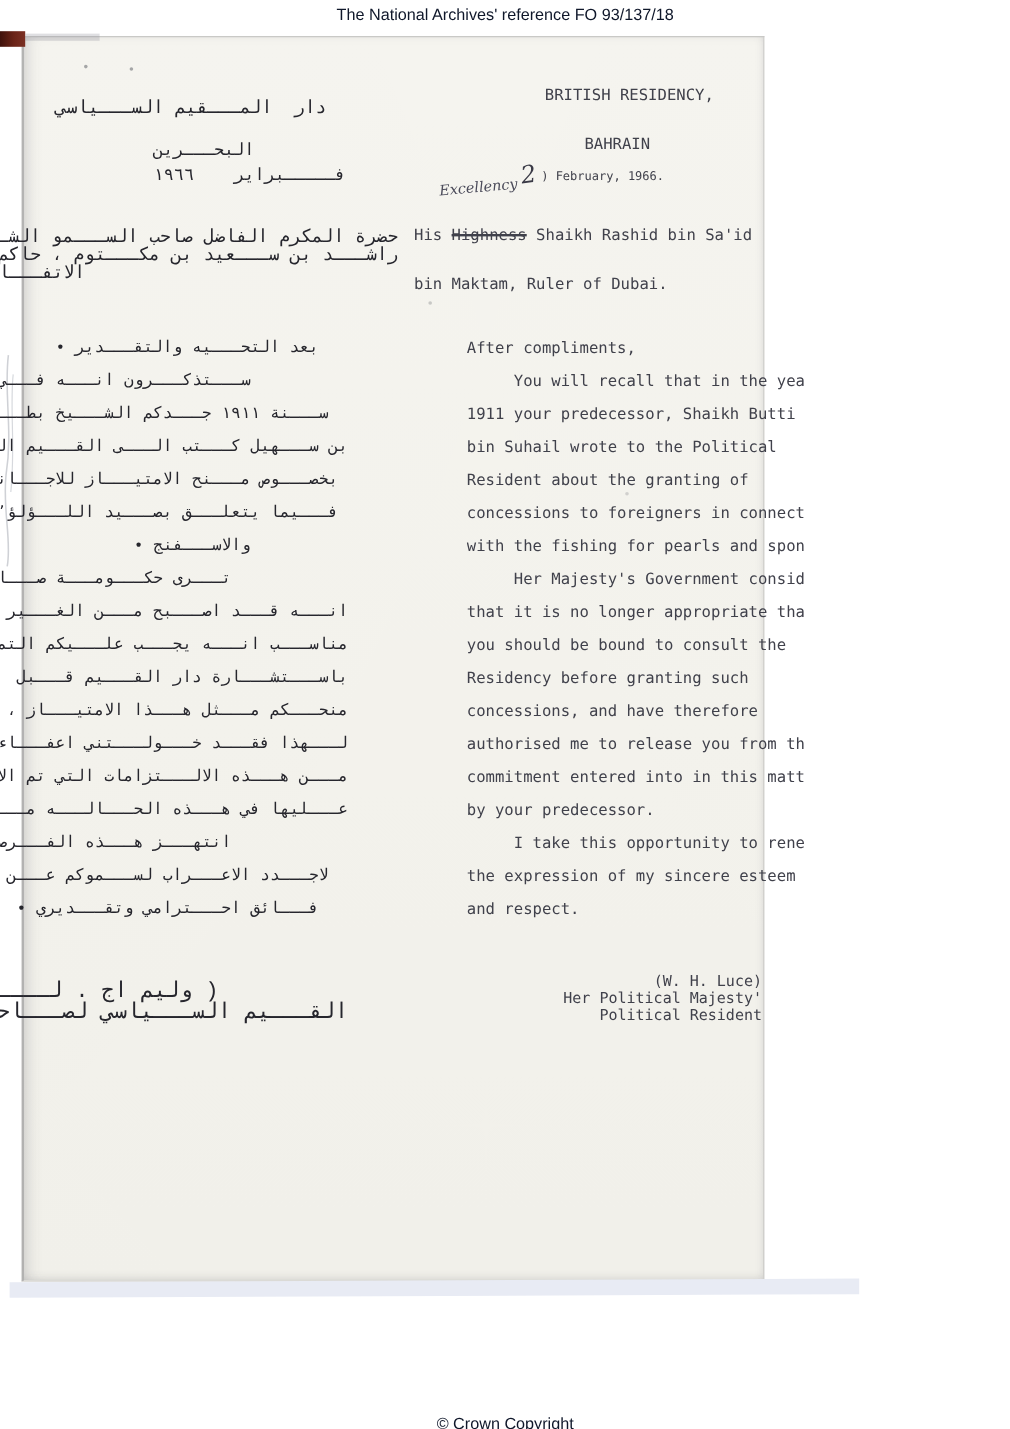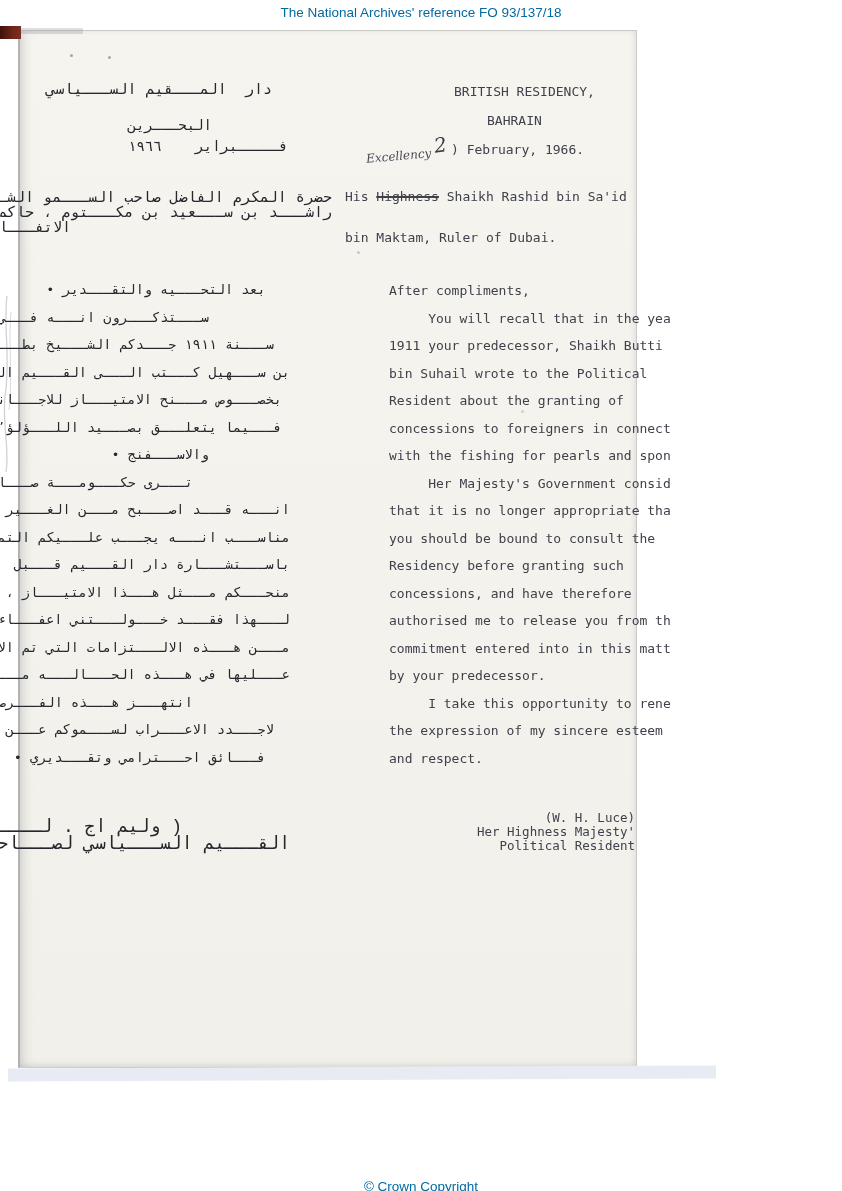"The National Archives' reference FO" .na-ref, .na-footer { color: #0369a1 -> #0f172a }
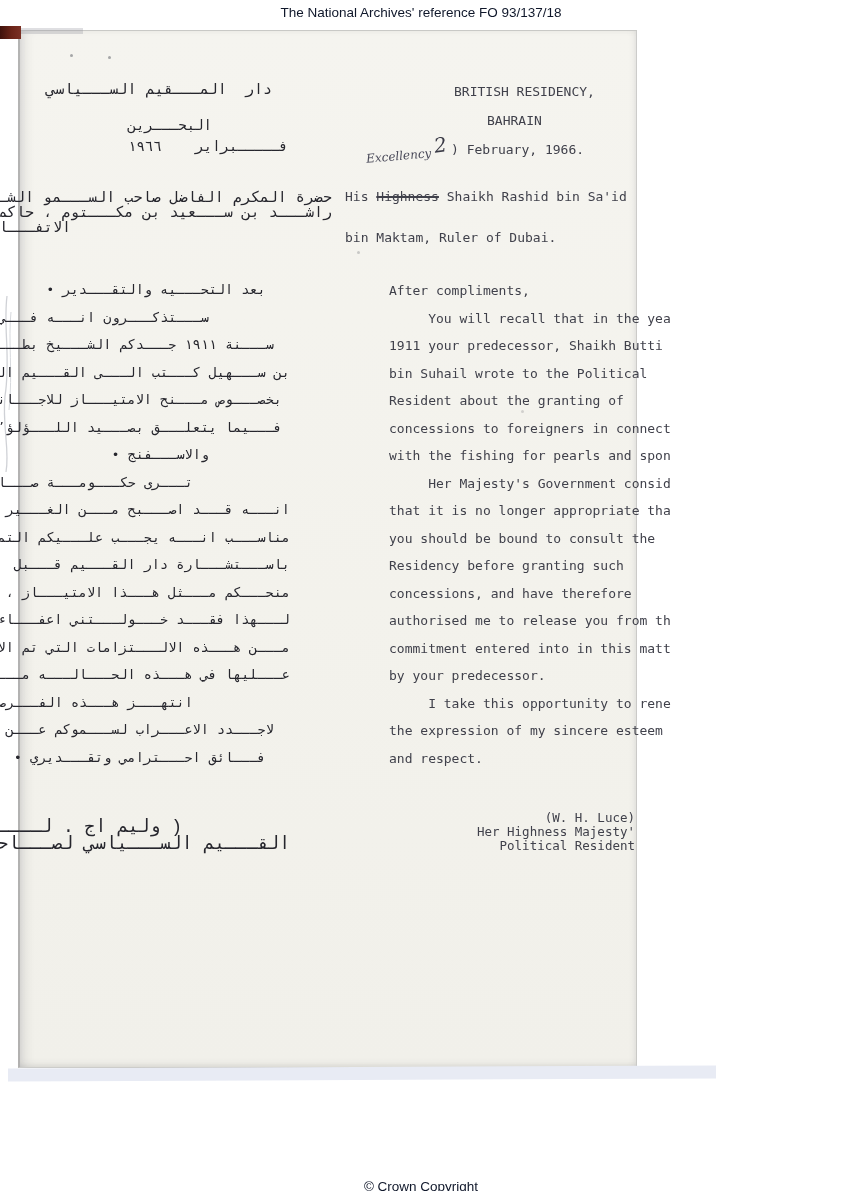"BRITISH RESIDENCY," .en-lh1 { top: 84px -> 72px }
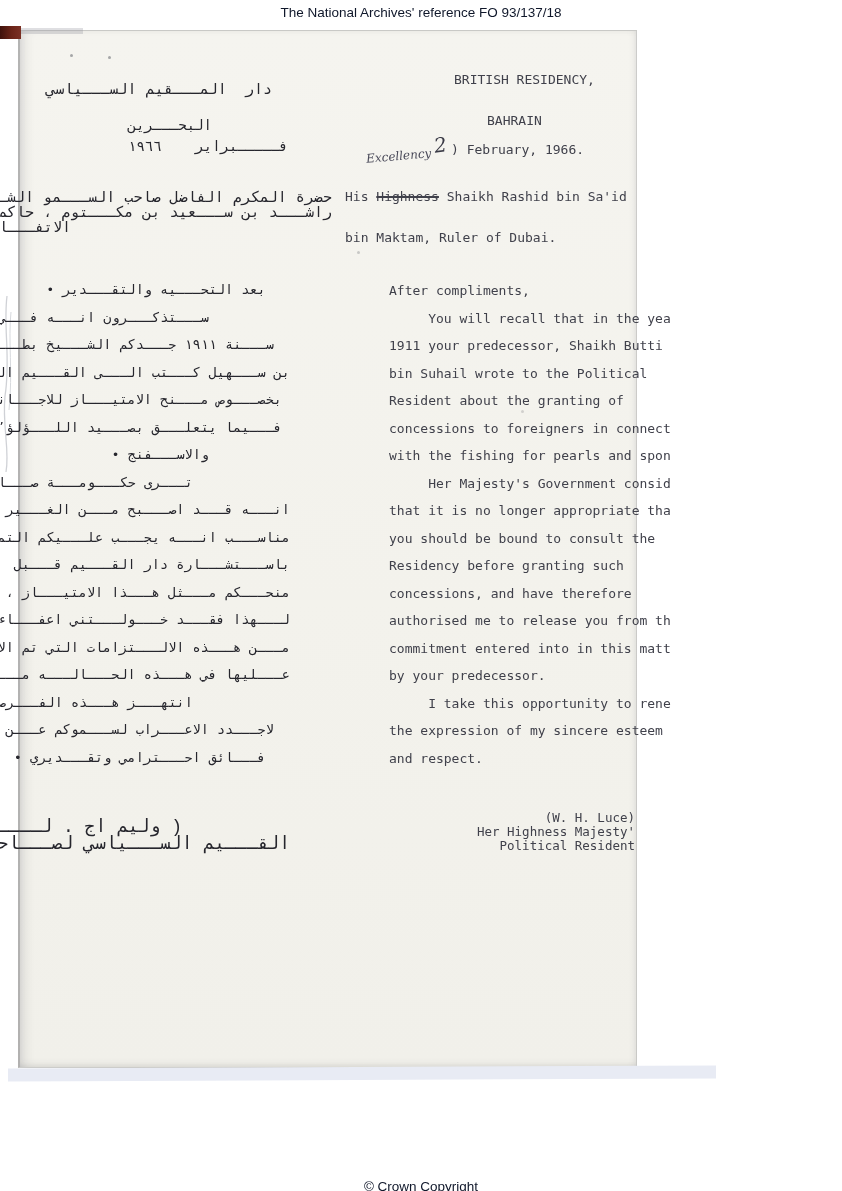") February, 1966." .date-typed { font-size: 13px -> 10px }
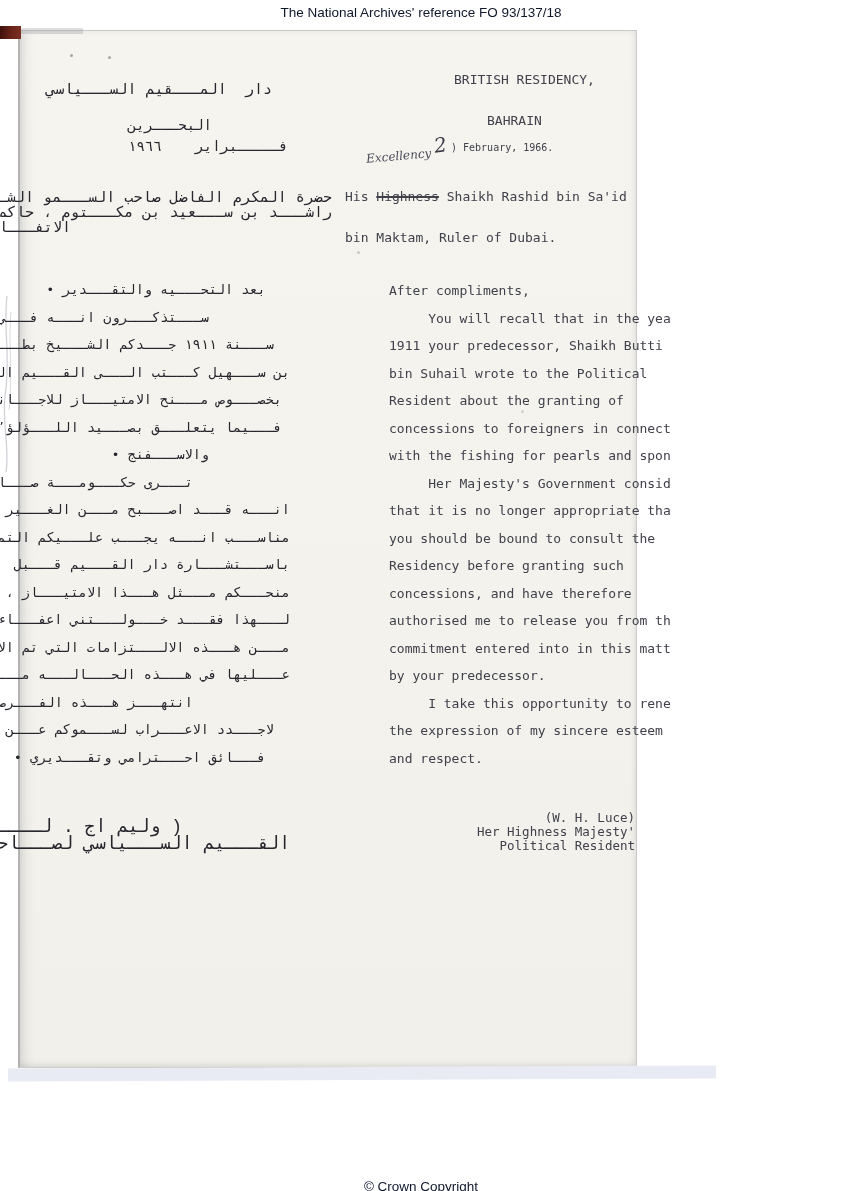"Her Highness Majesty'" div.en-line { text: Highness -> Political }
